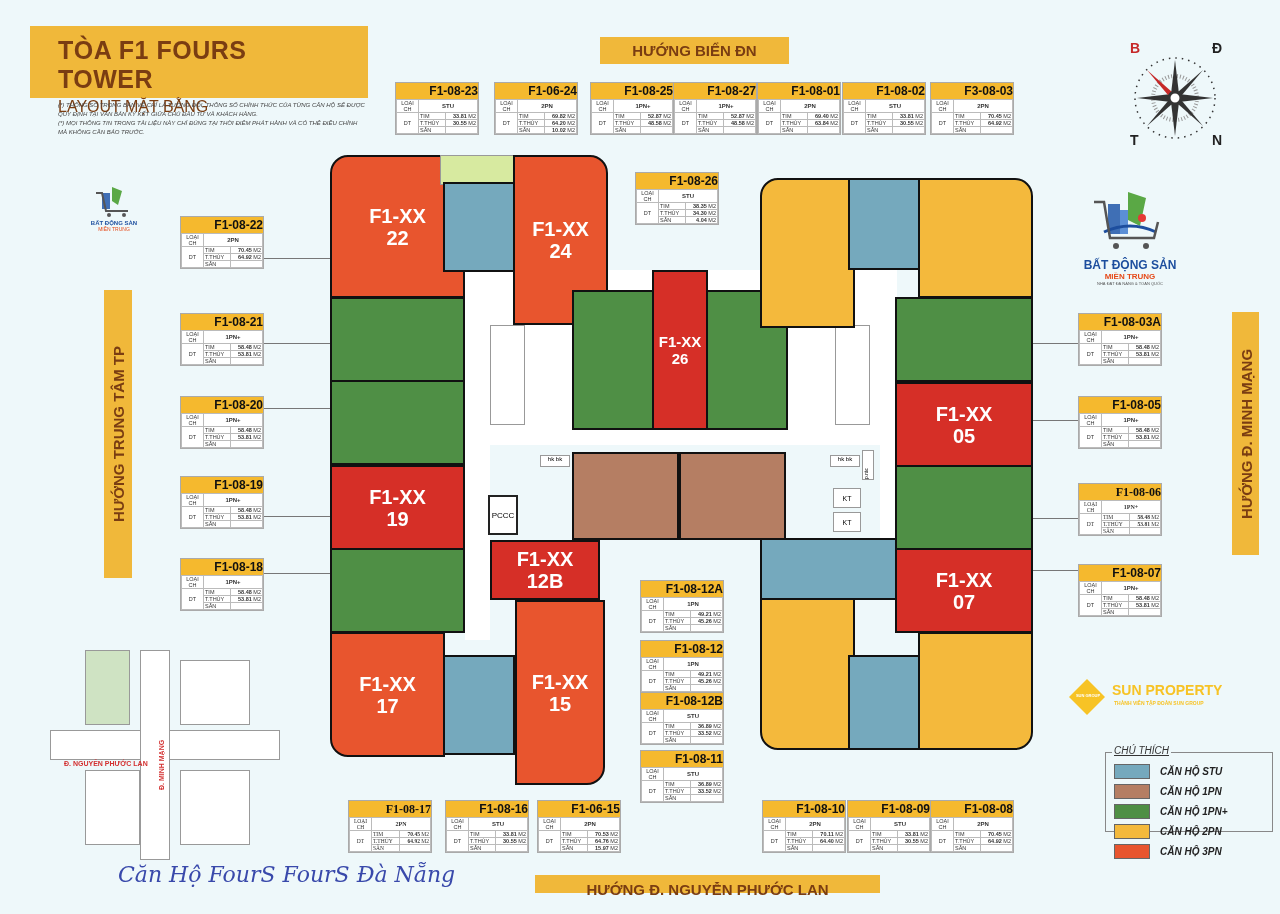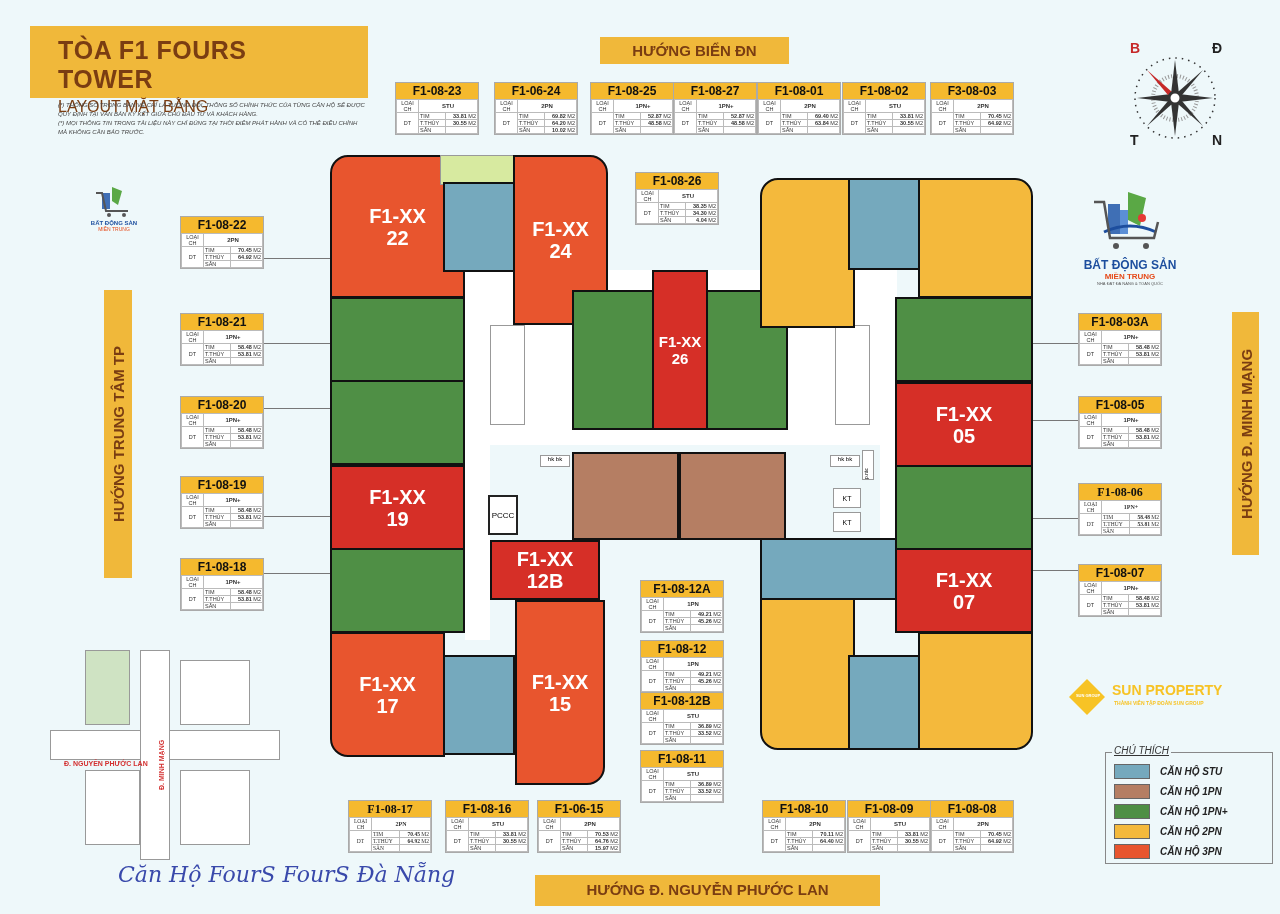"F1-08-23" .card .hd { text-align: center -> right }
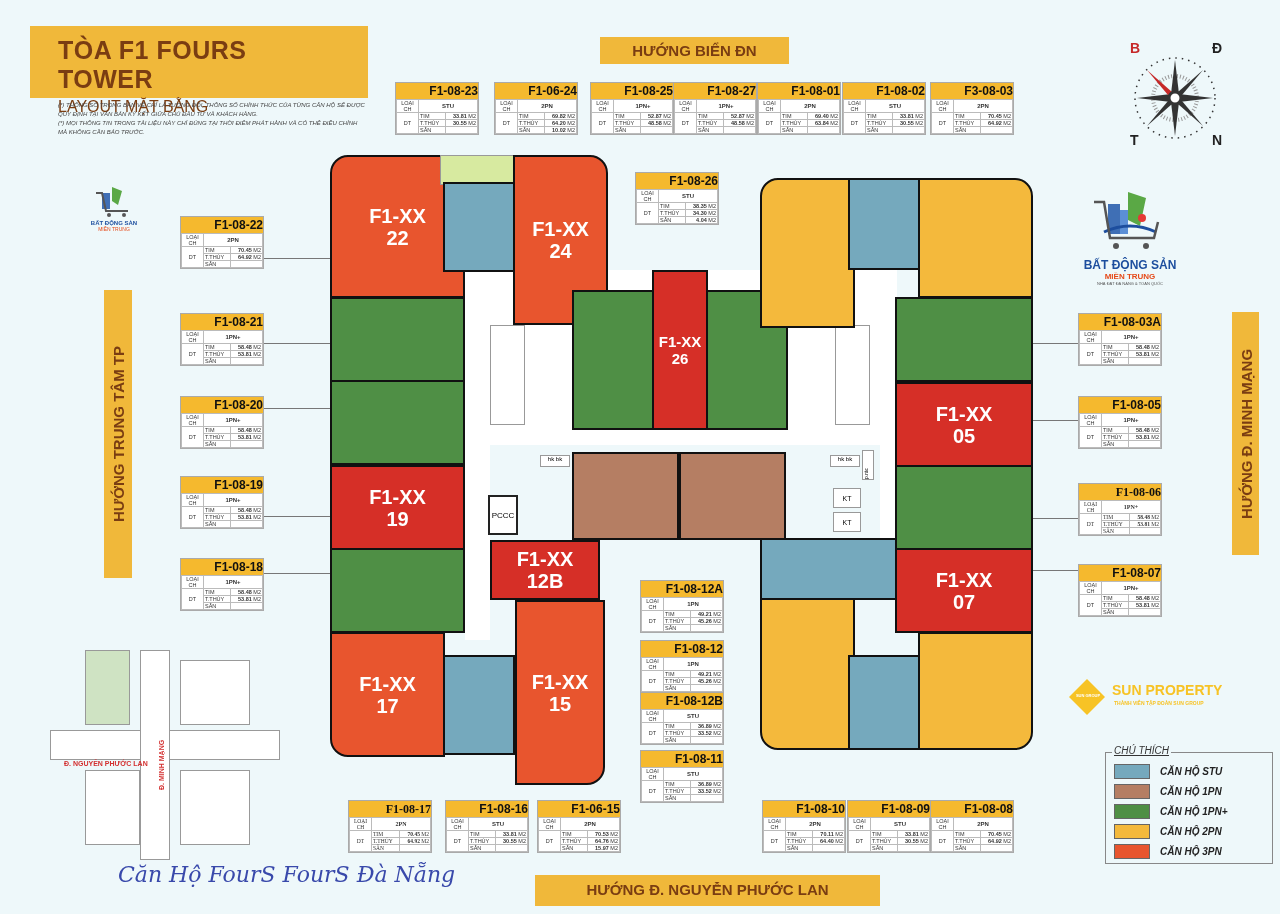"CHÚ THÍCH" .legend { height: 112px -> 80px }
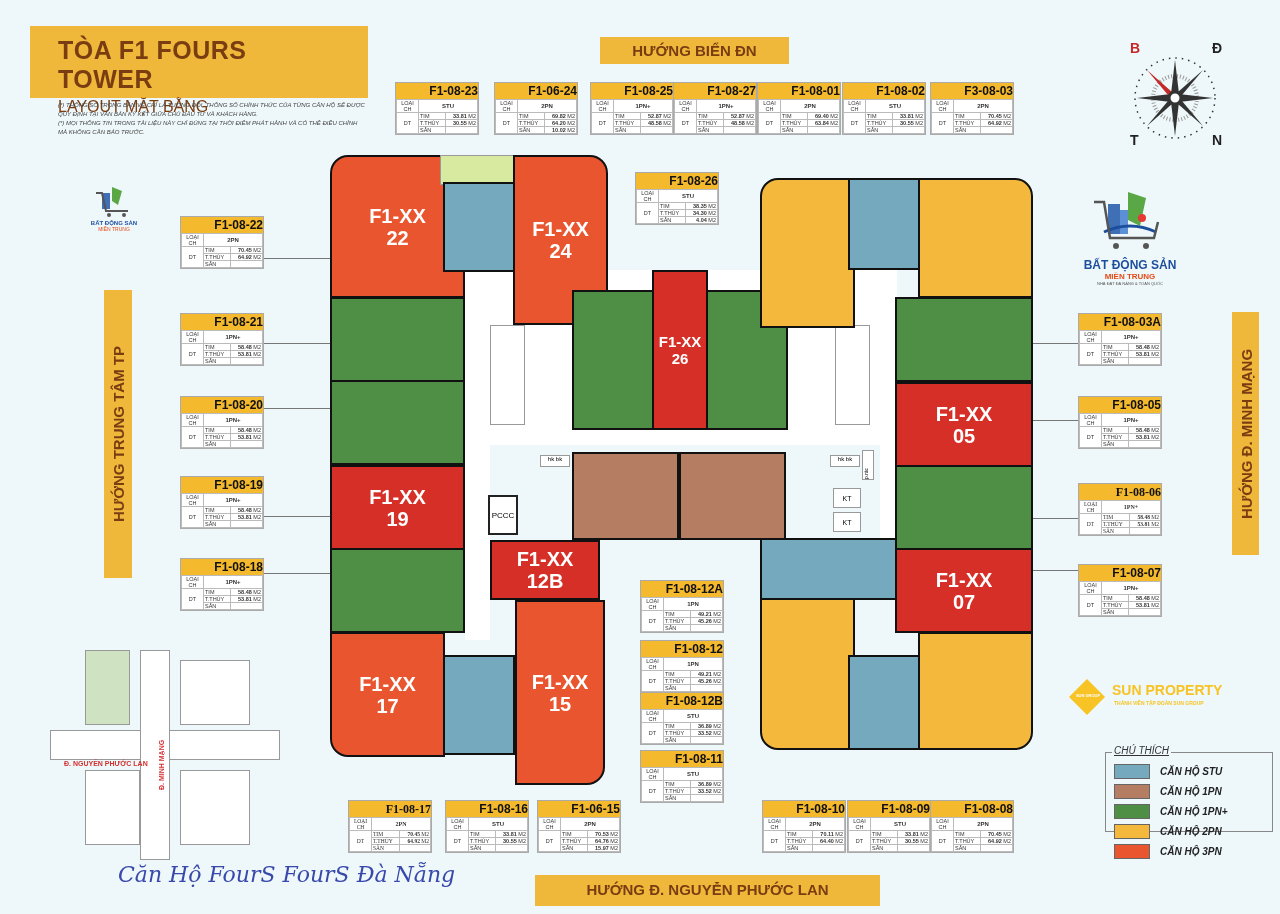"HƯỚNG Đ. NGUYỄN PHƯỚC LAN" .banner-bottom { height: 31px -> 18px }
